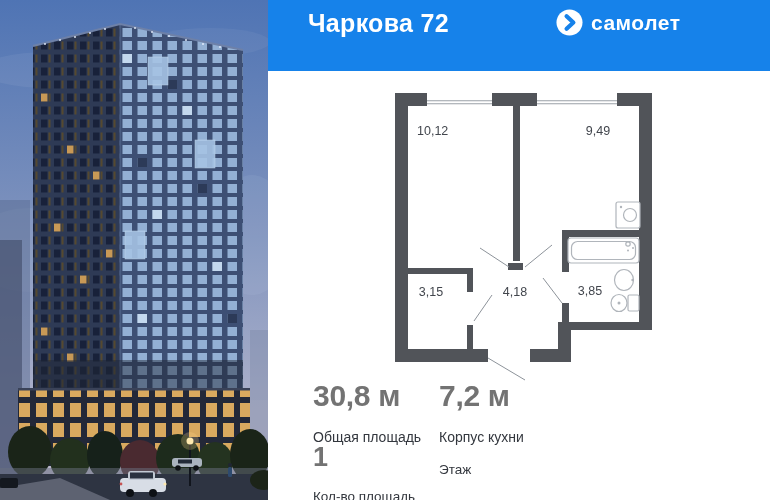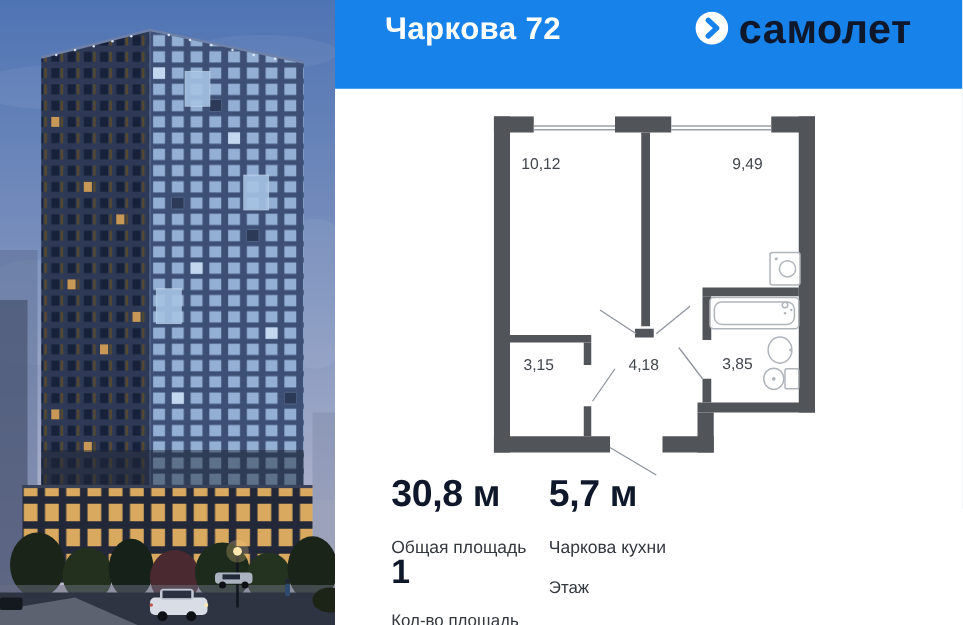"самолет" .brand-name { color: #0f172a -> #ffffff; font-size: 33px -> 21px }
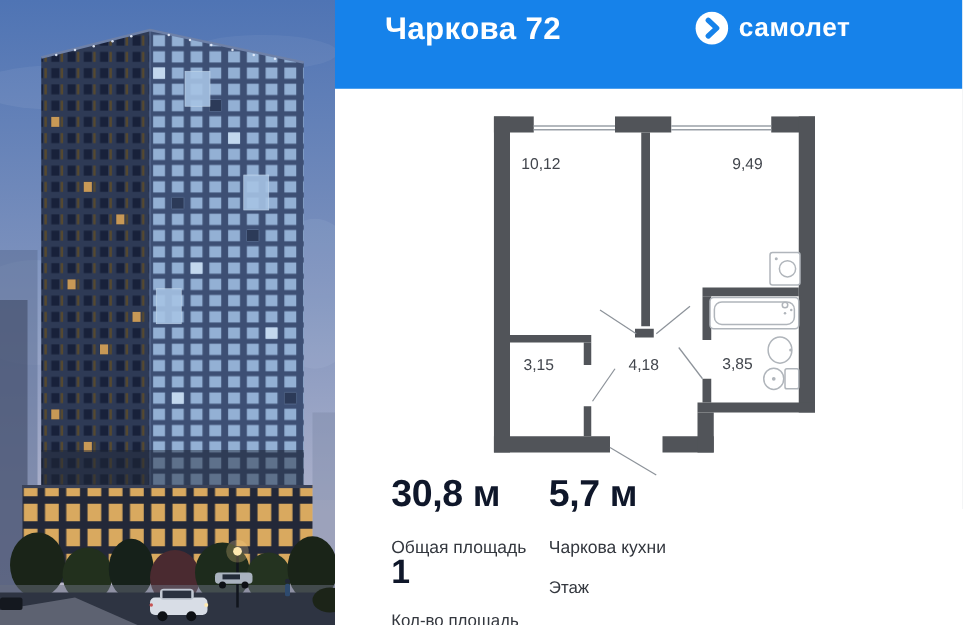"30,8 м" .stat-value { color: #0f172a -> #737373 }
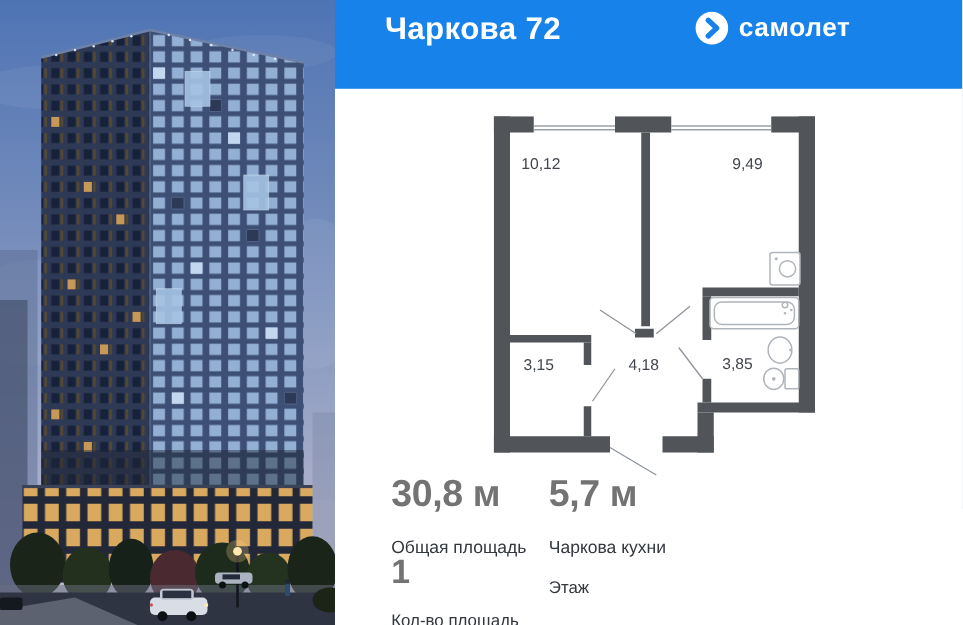"5,7 м" div.stat-value { text: 5,7 -> 7,2 }
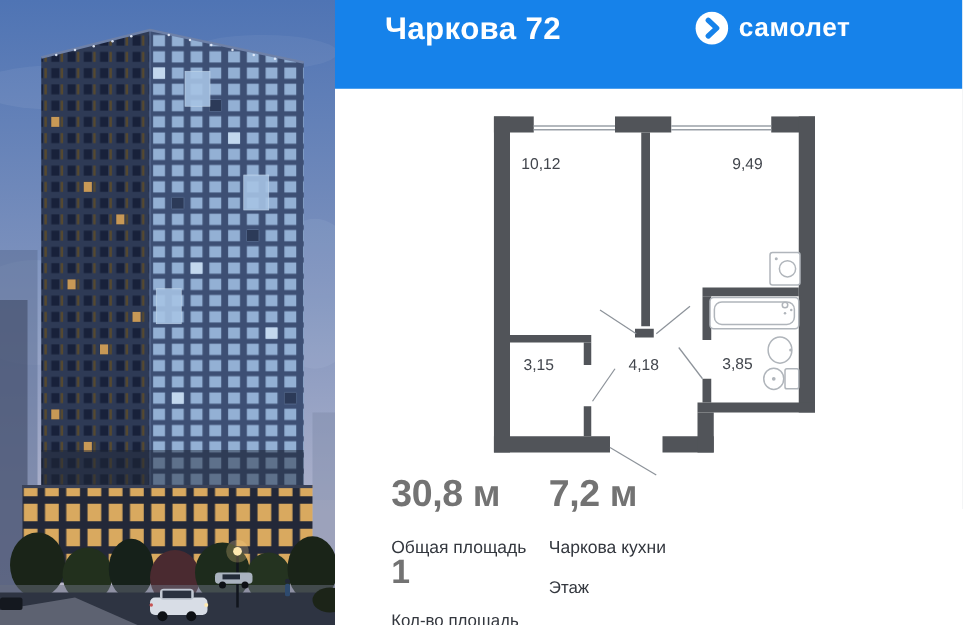"Чаркова кухни" div.stat-label { text: Чаркова -> Корпус }
